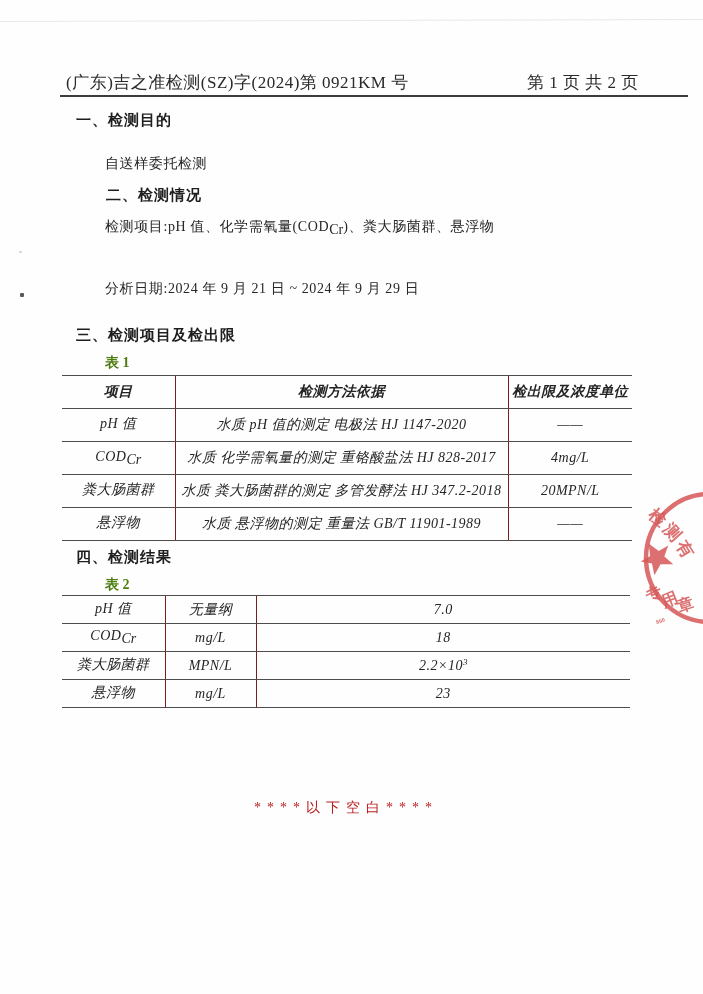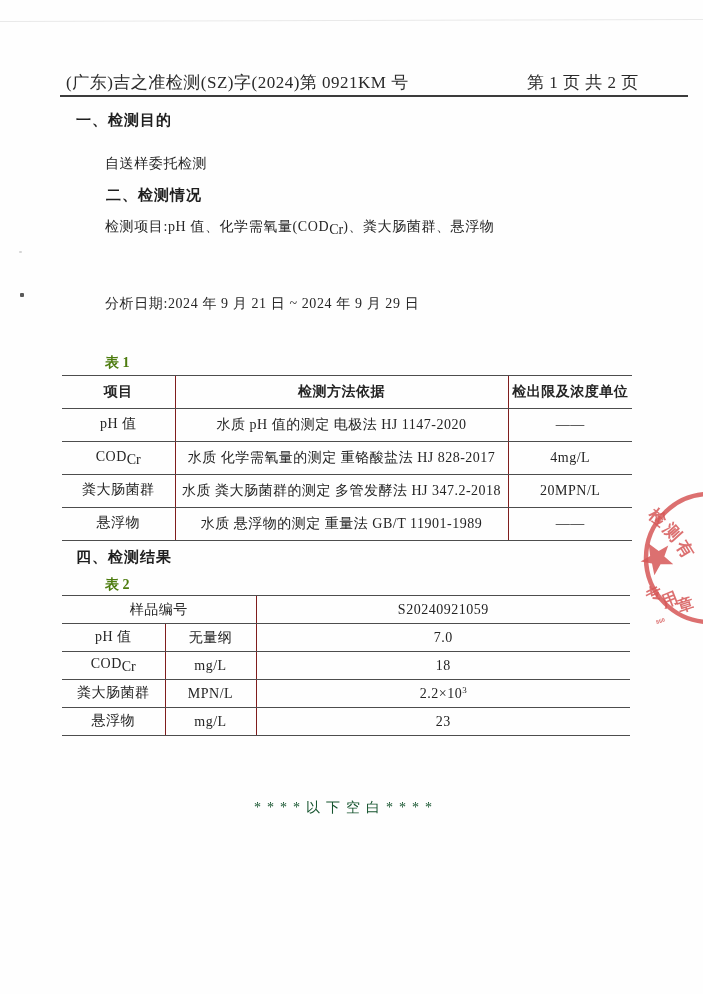"分析日期:2024 年 9 月 21" div.abs { top: 295px -> 280px }
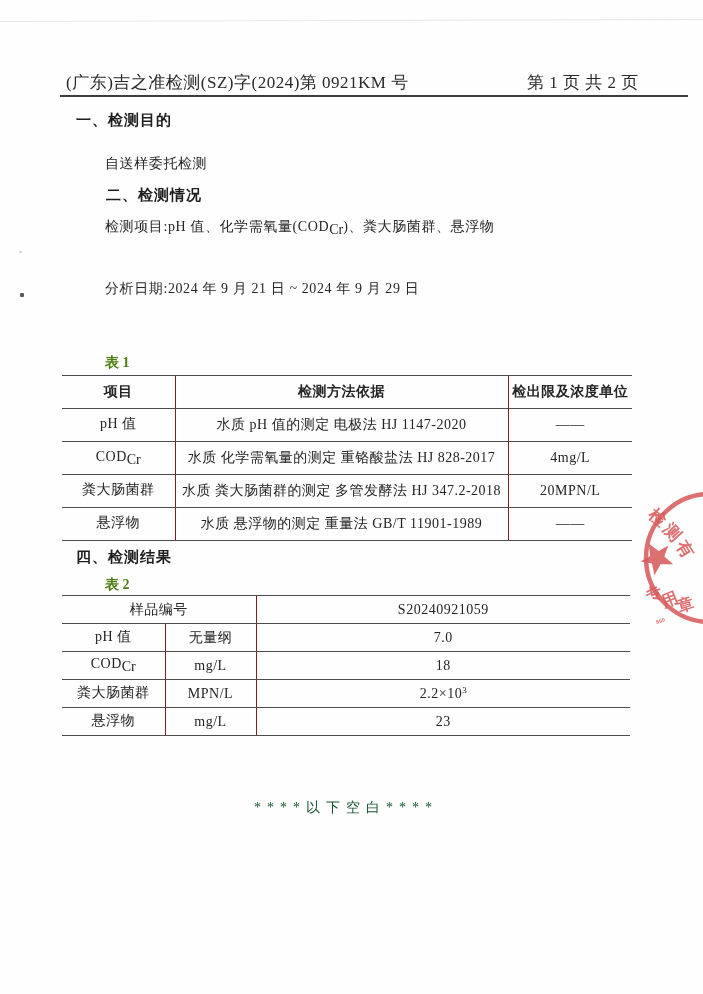"三、检测项目及检出限" div.abs { html: none -> <div>三、检测项目及检出限</div> }
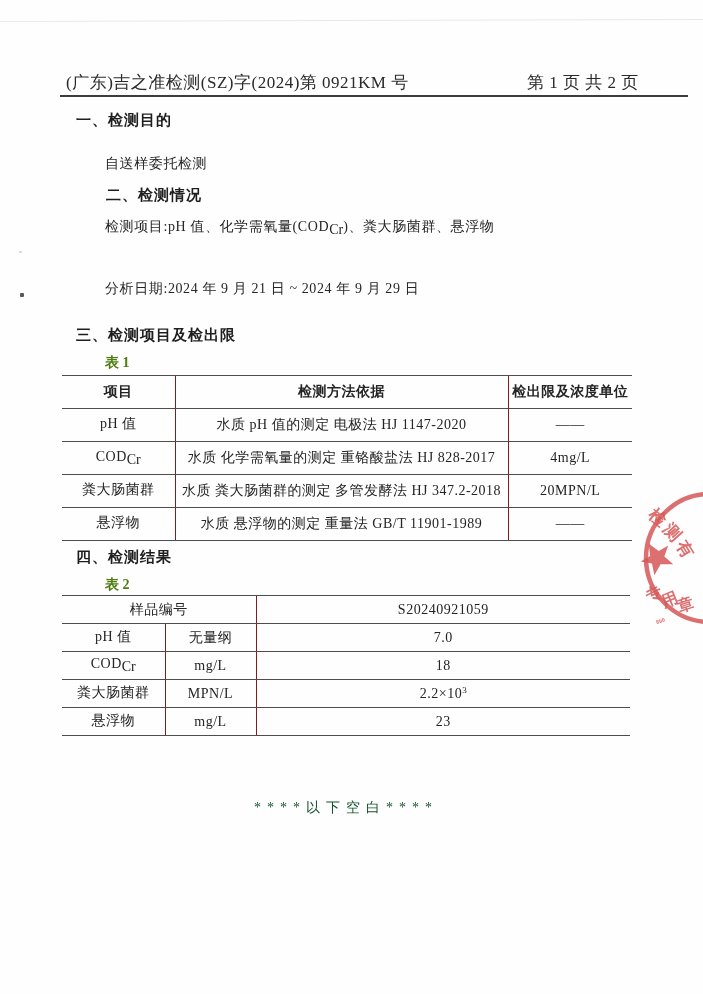"项目" table.doc td,table.doc th { font-style: none -> italic }
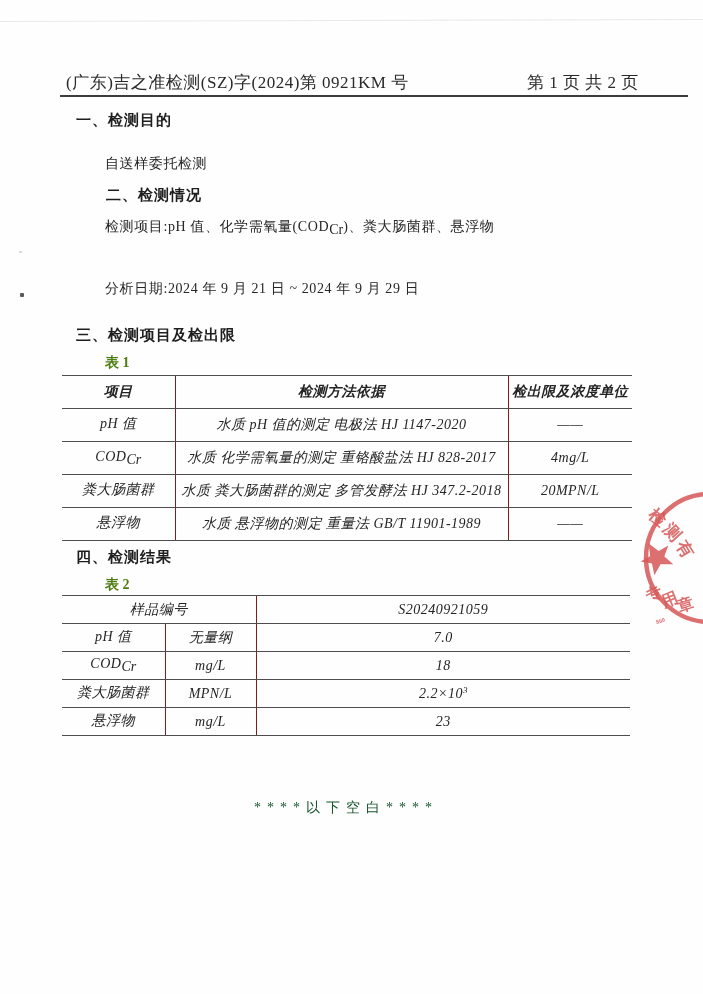"样品编号" tr { html: <tr> <td>样品编号</td> <td>S20240921059</td> </tr> -> none }
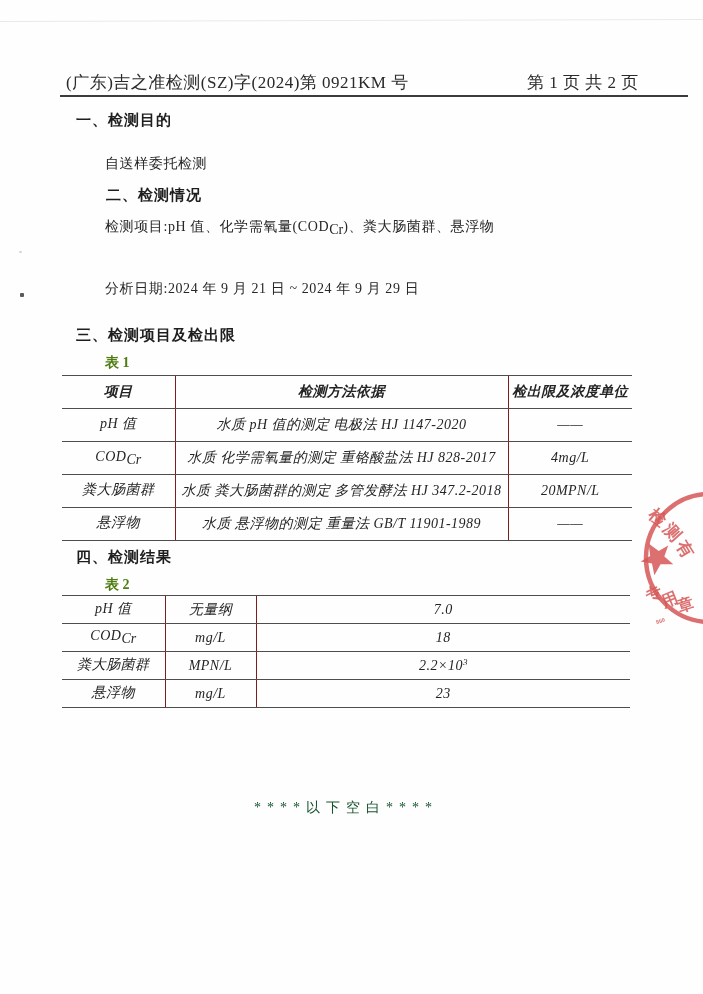"****以下空白****" .footer-note { color: #14532d -> #b91c1c }
